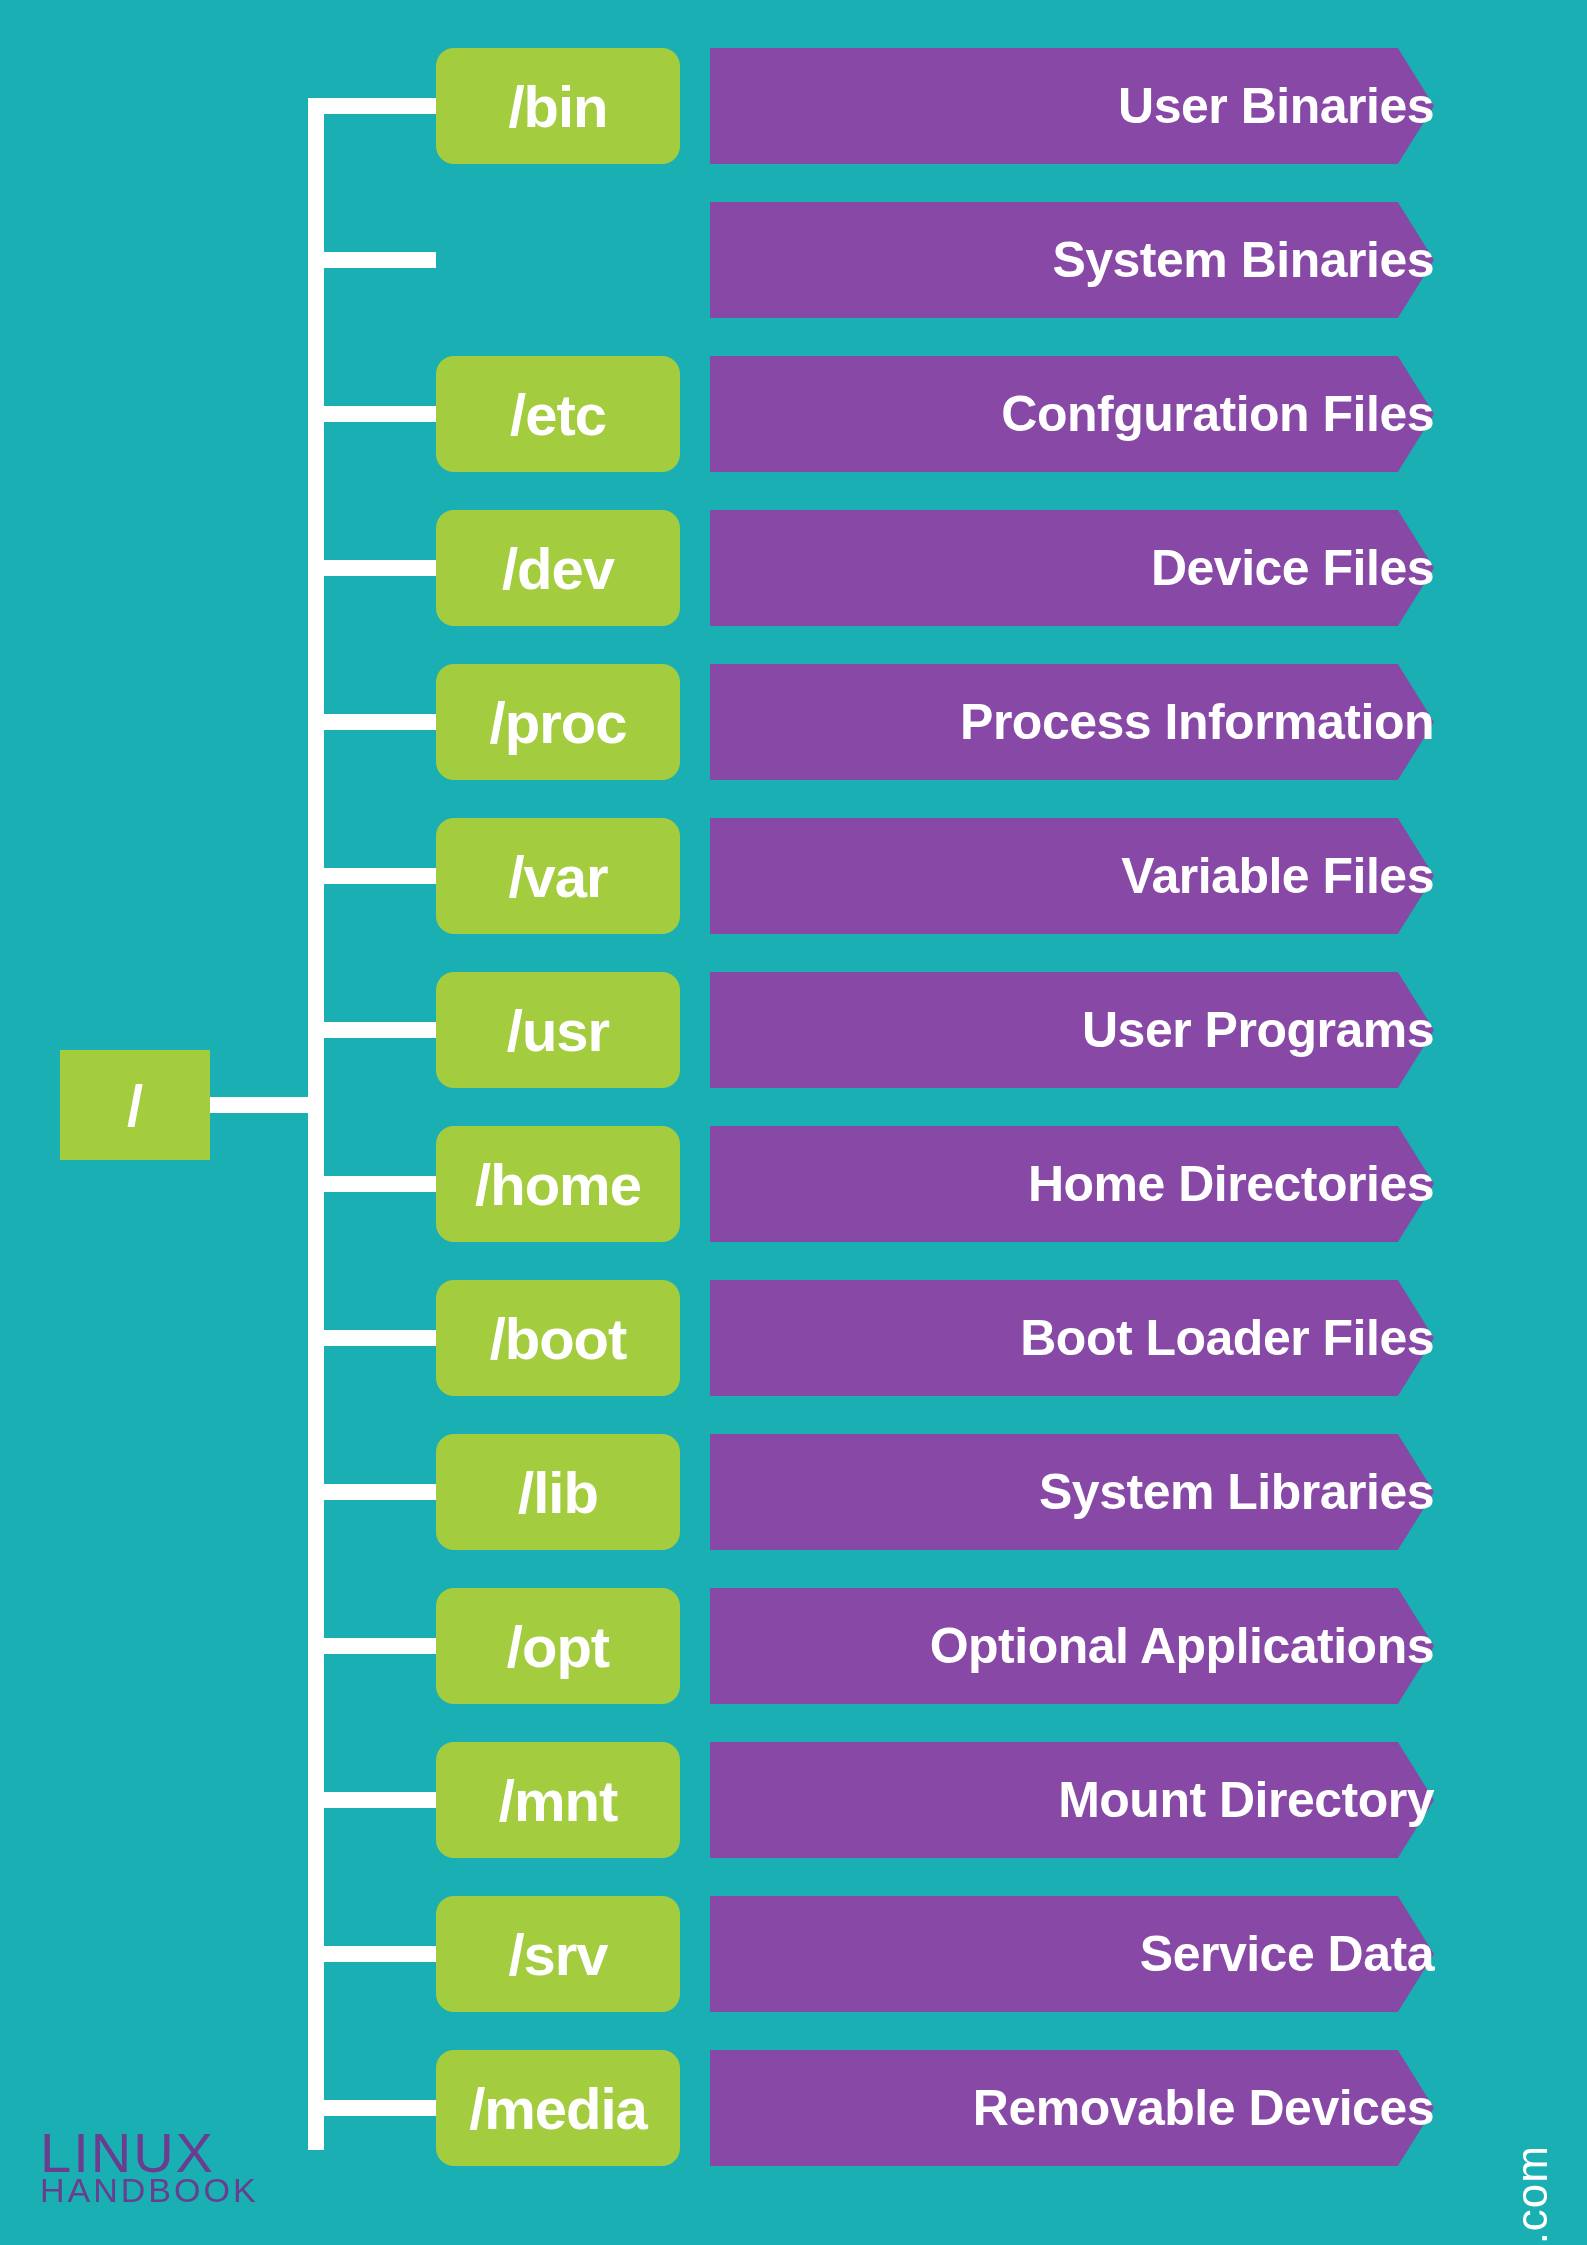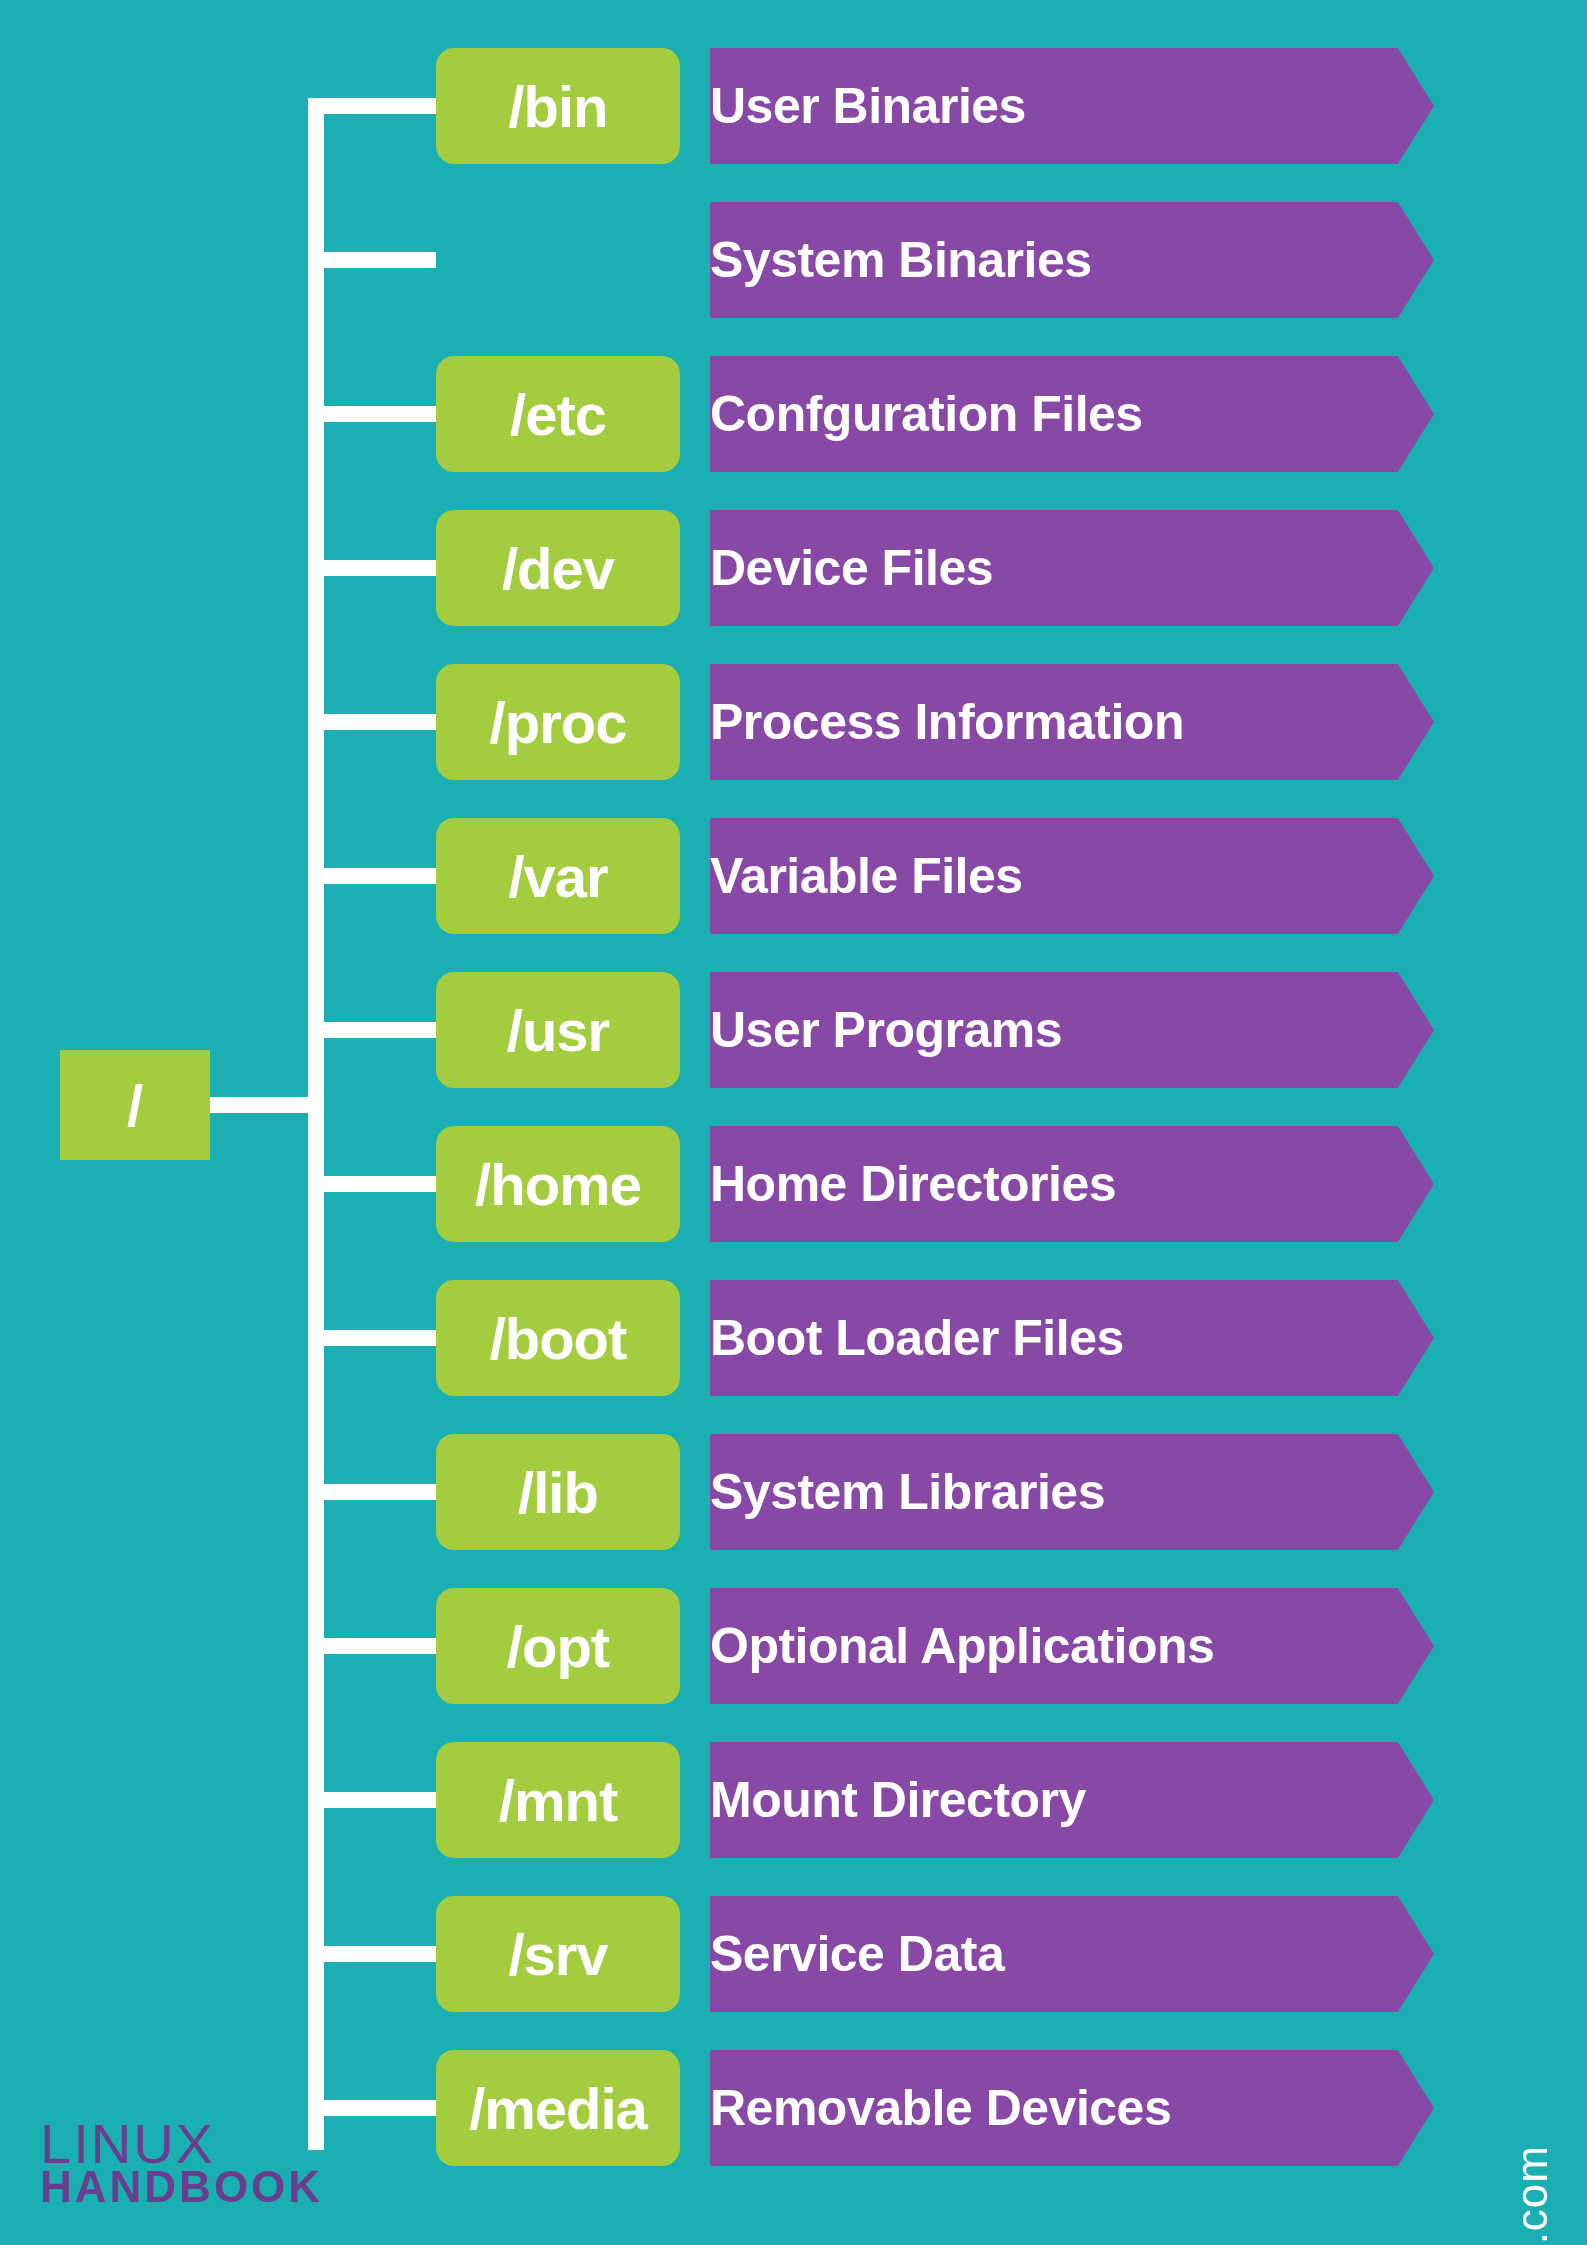"User Binaries" .desc-box { justify-content: flex-start -> flex-end }
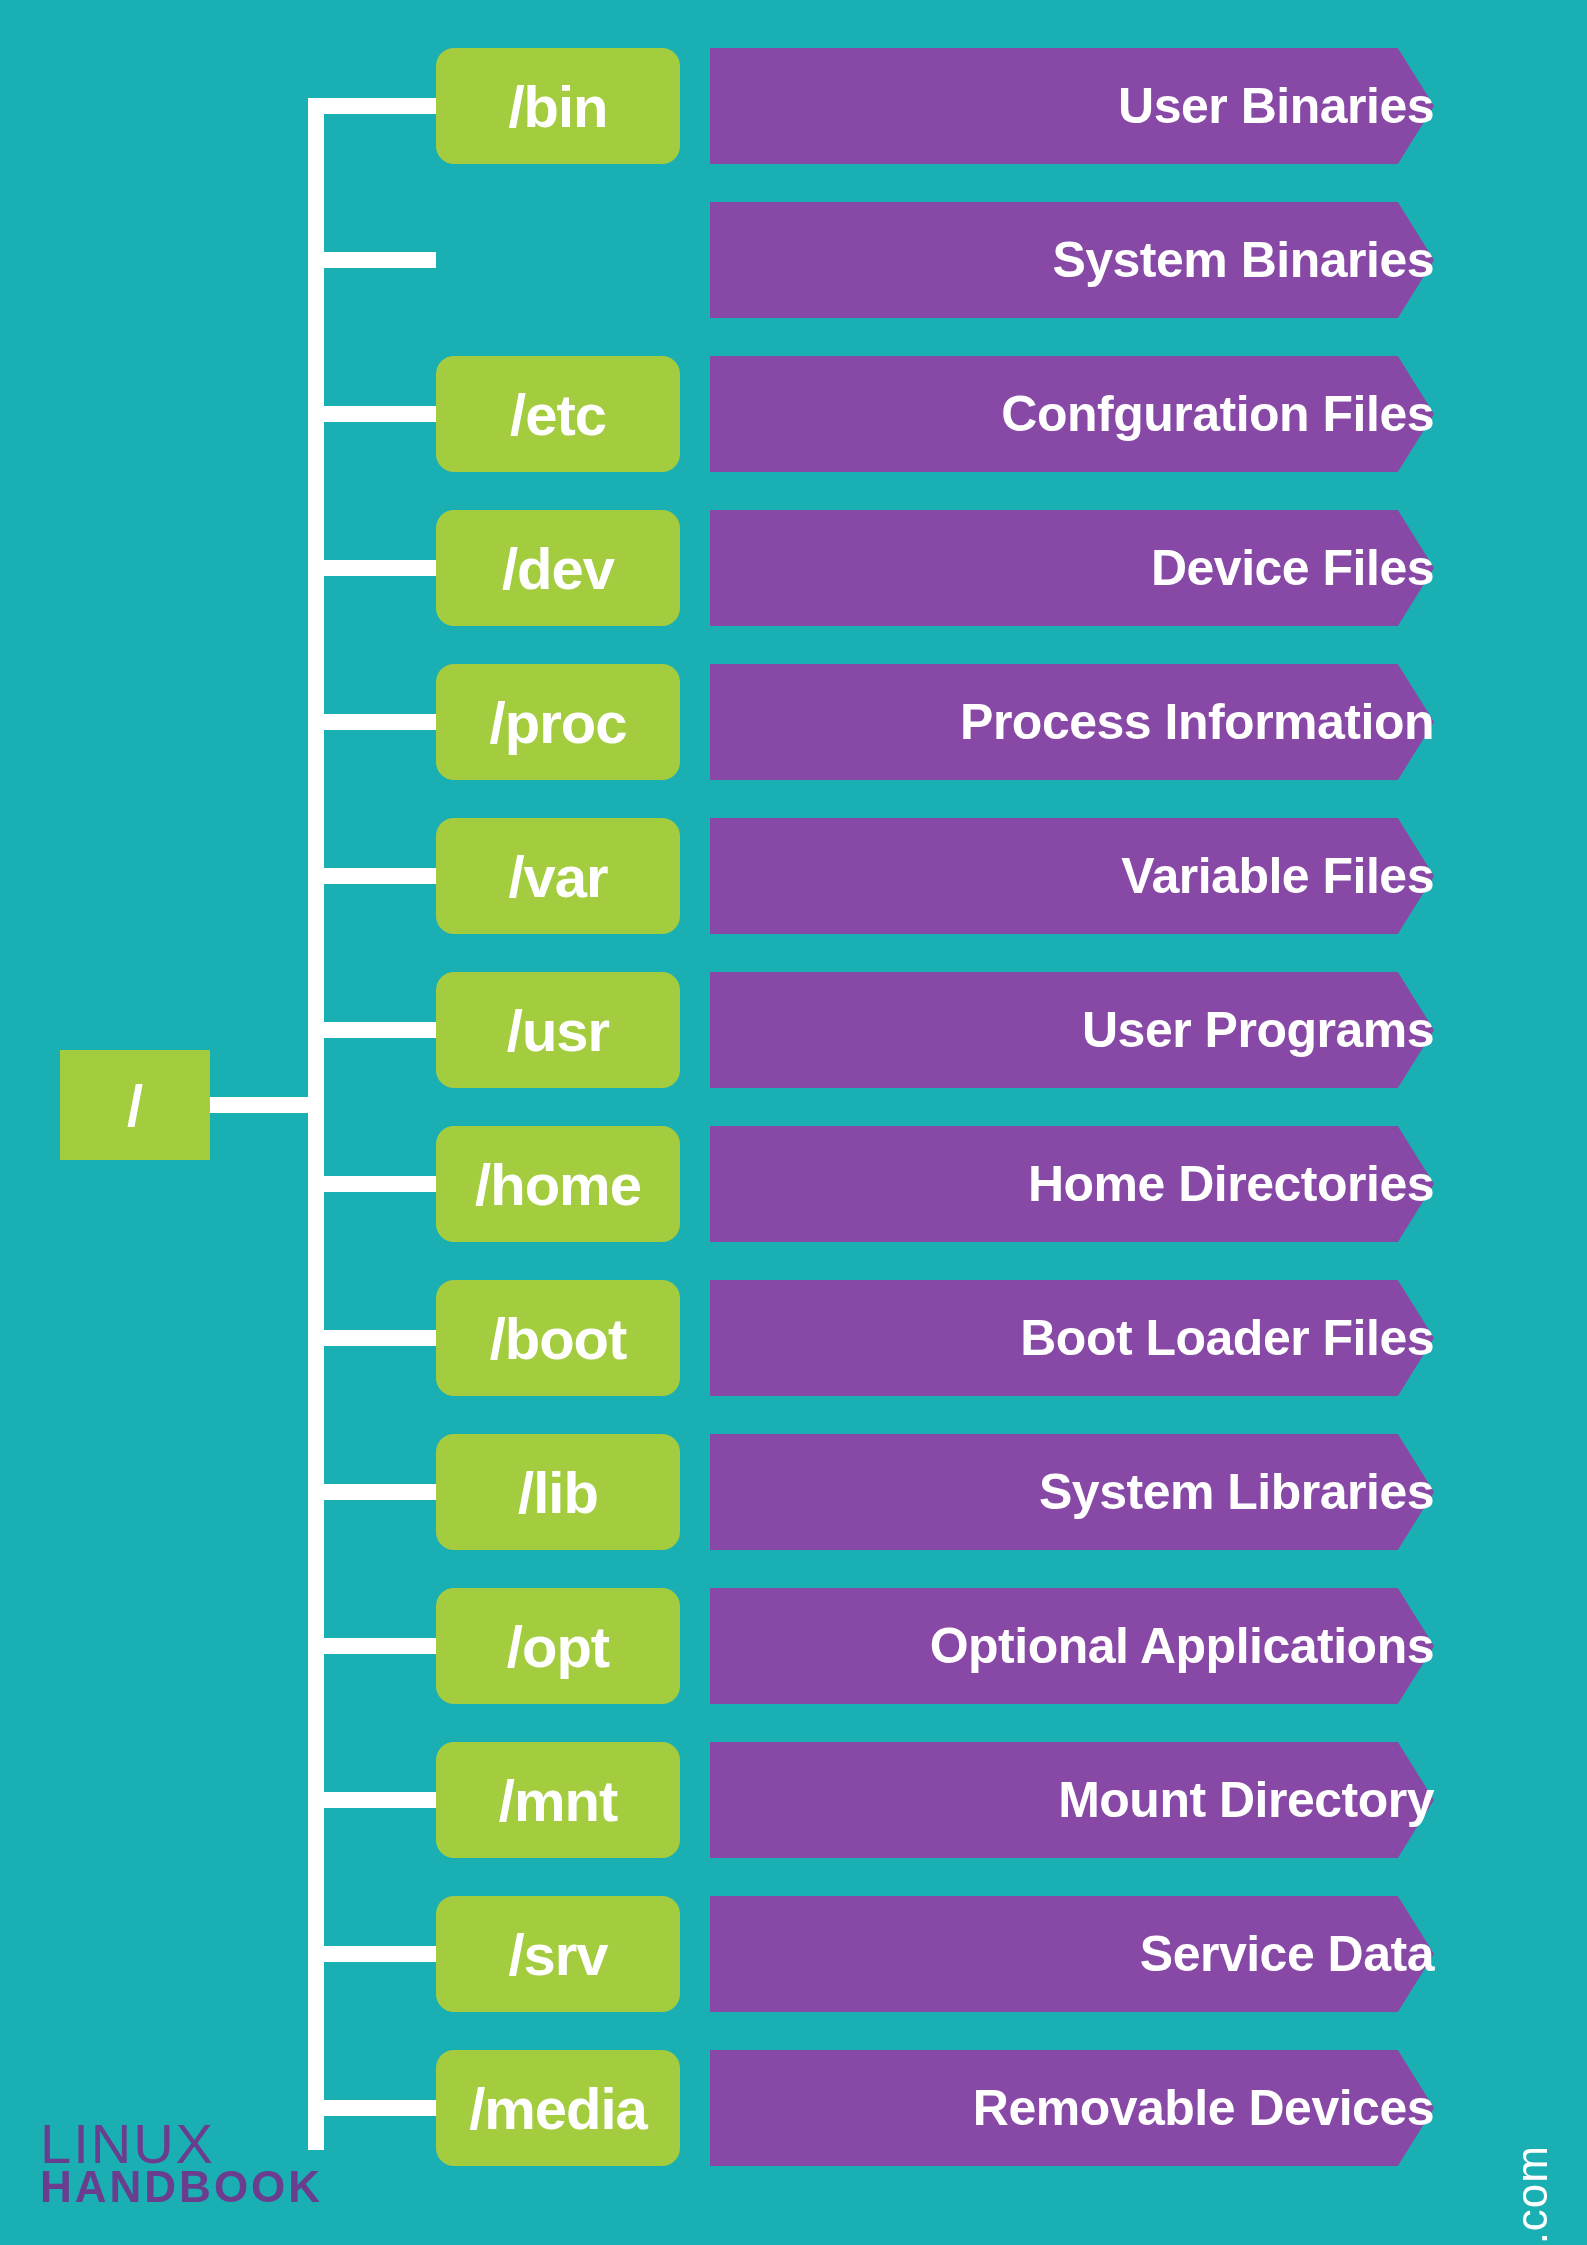"HANDBOOK" .logo-bottom { font-size: 44px -> 34px; font-weight: 700 -> 400 }
